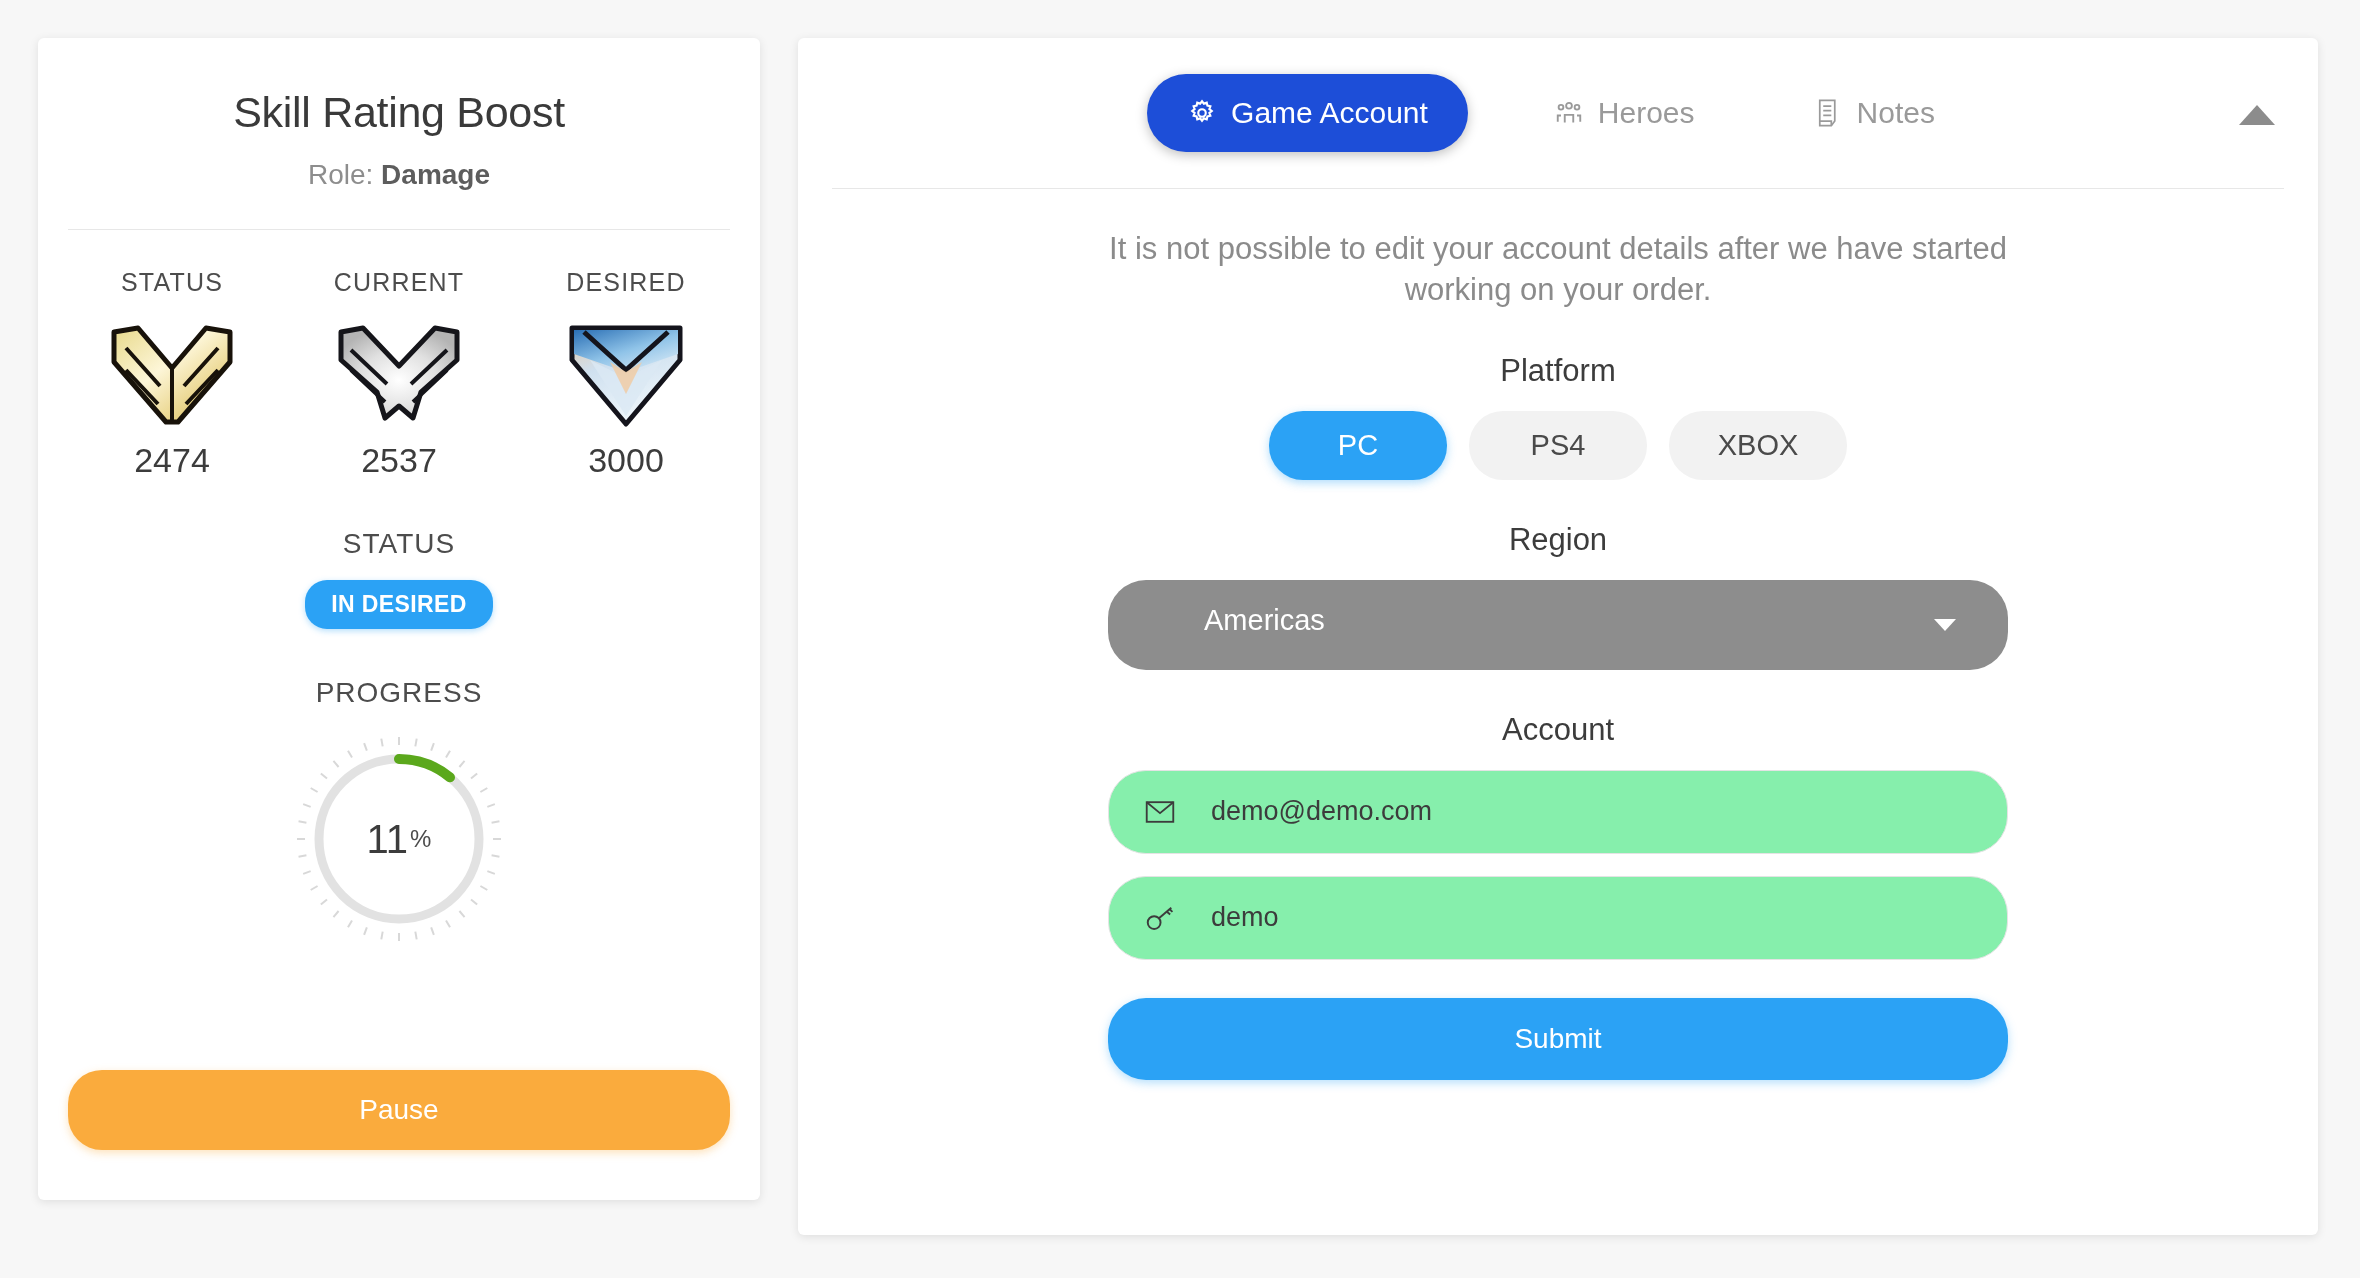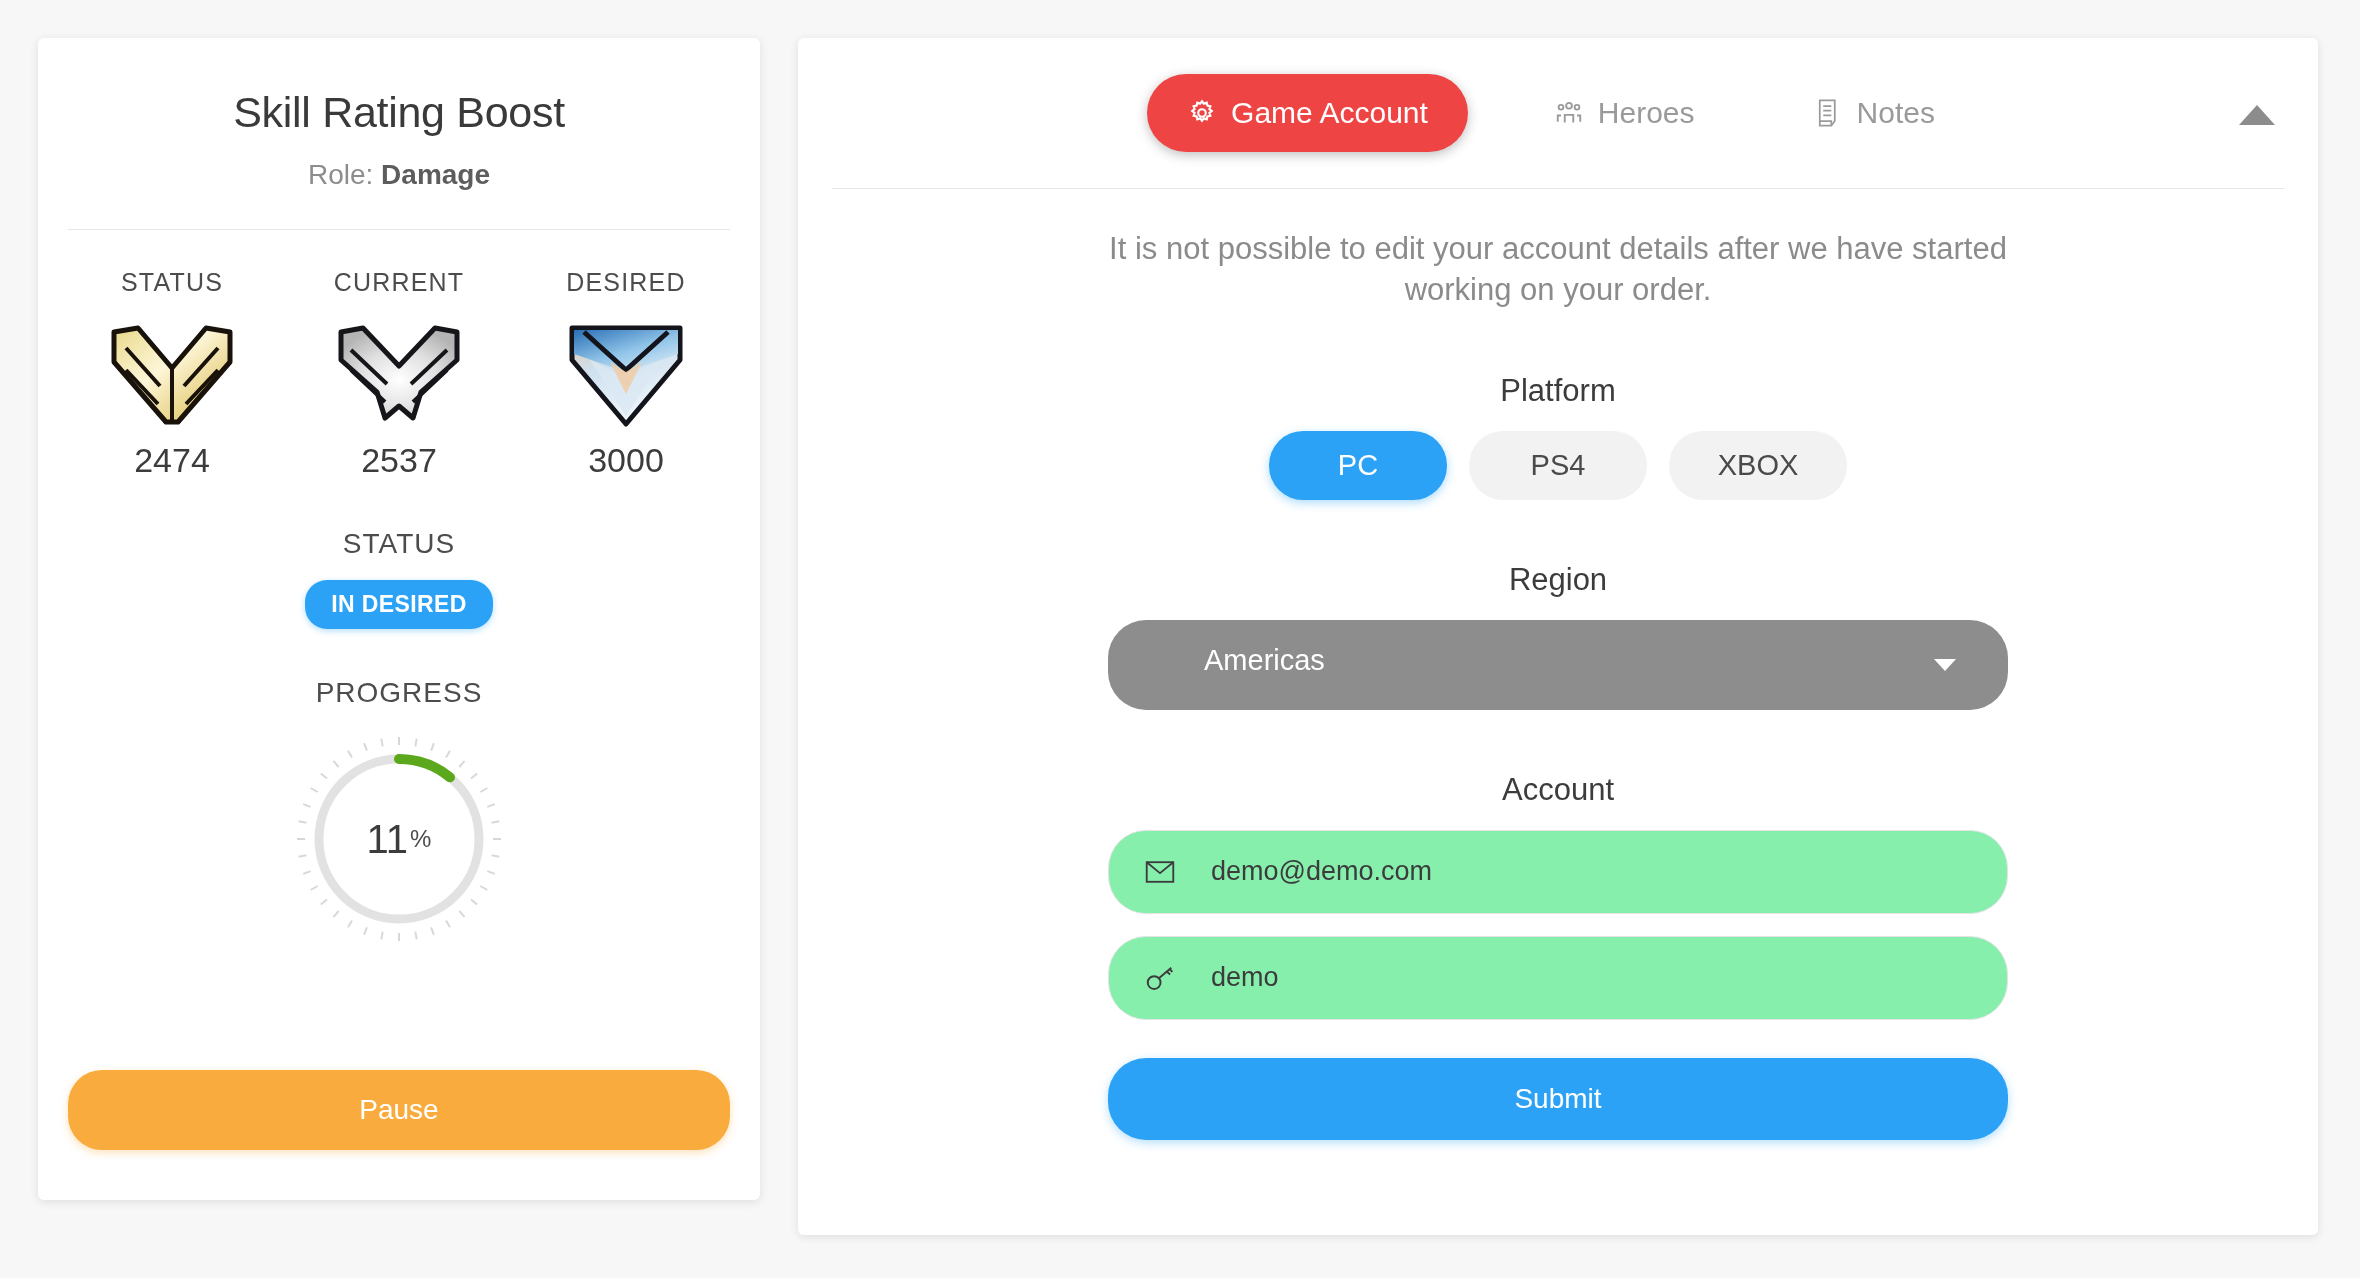"Game Account" .tab.active { background: #ef4444 -> #1d4ed8 }
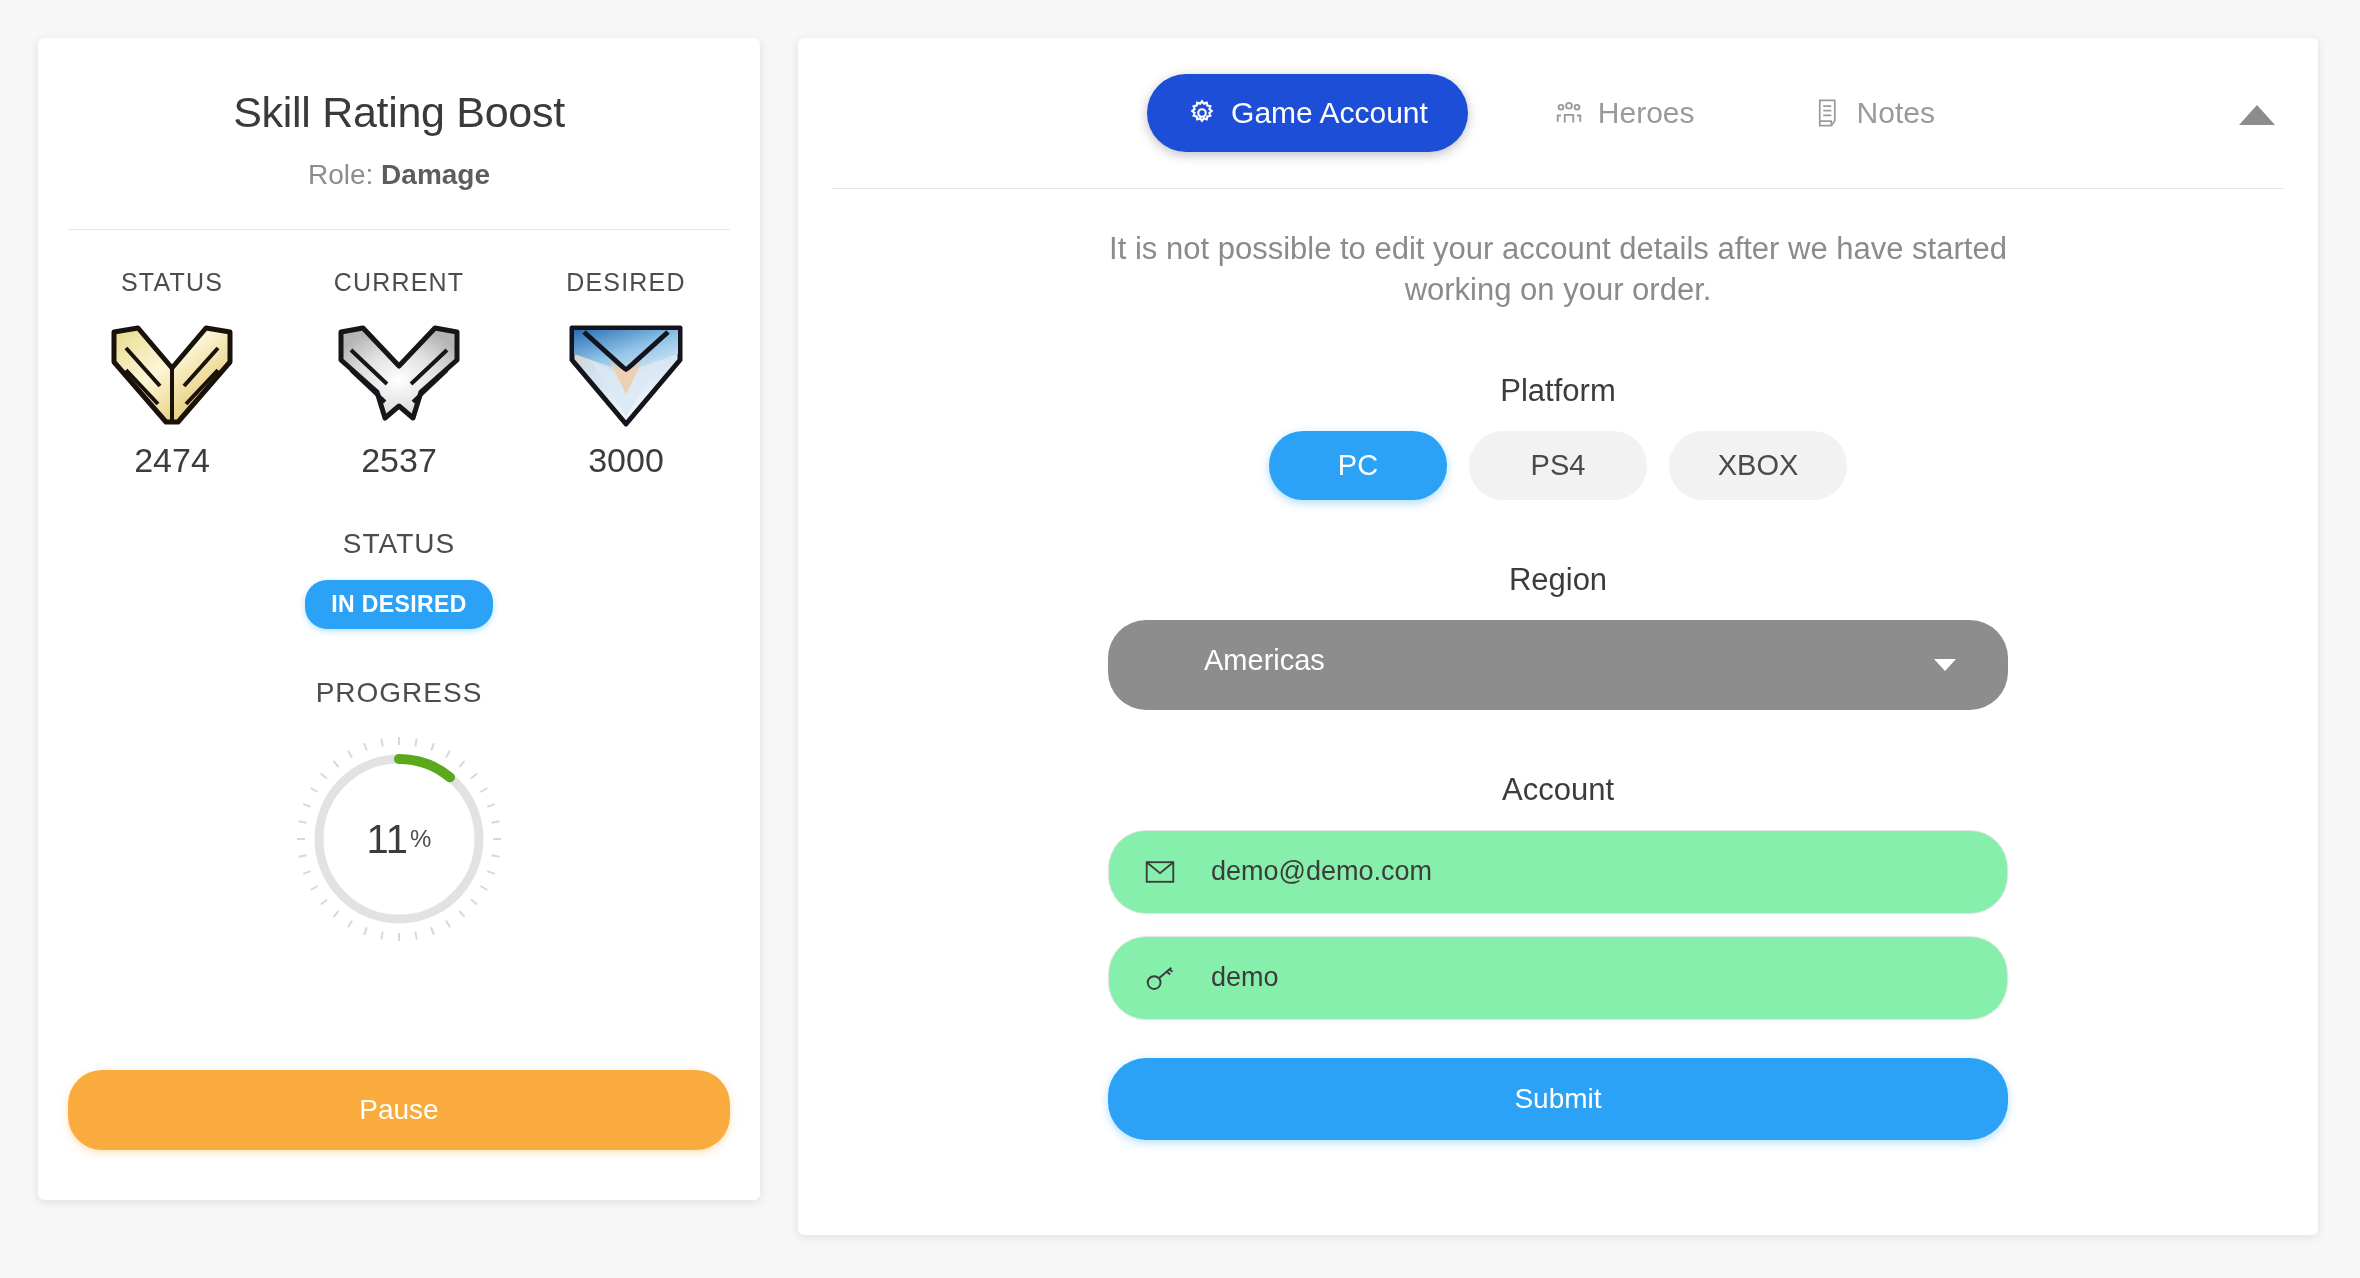"Platform" .section-title { margin-top: 62px -> 42px }
